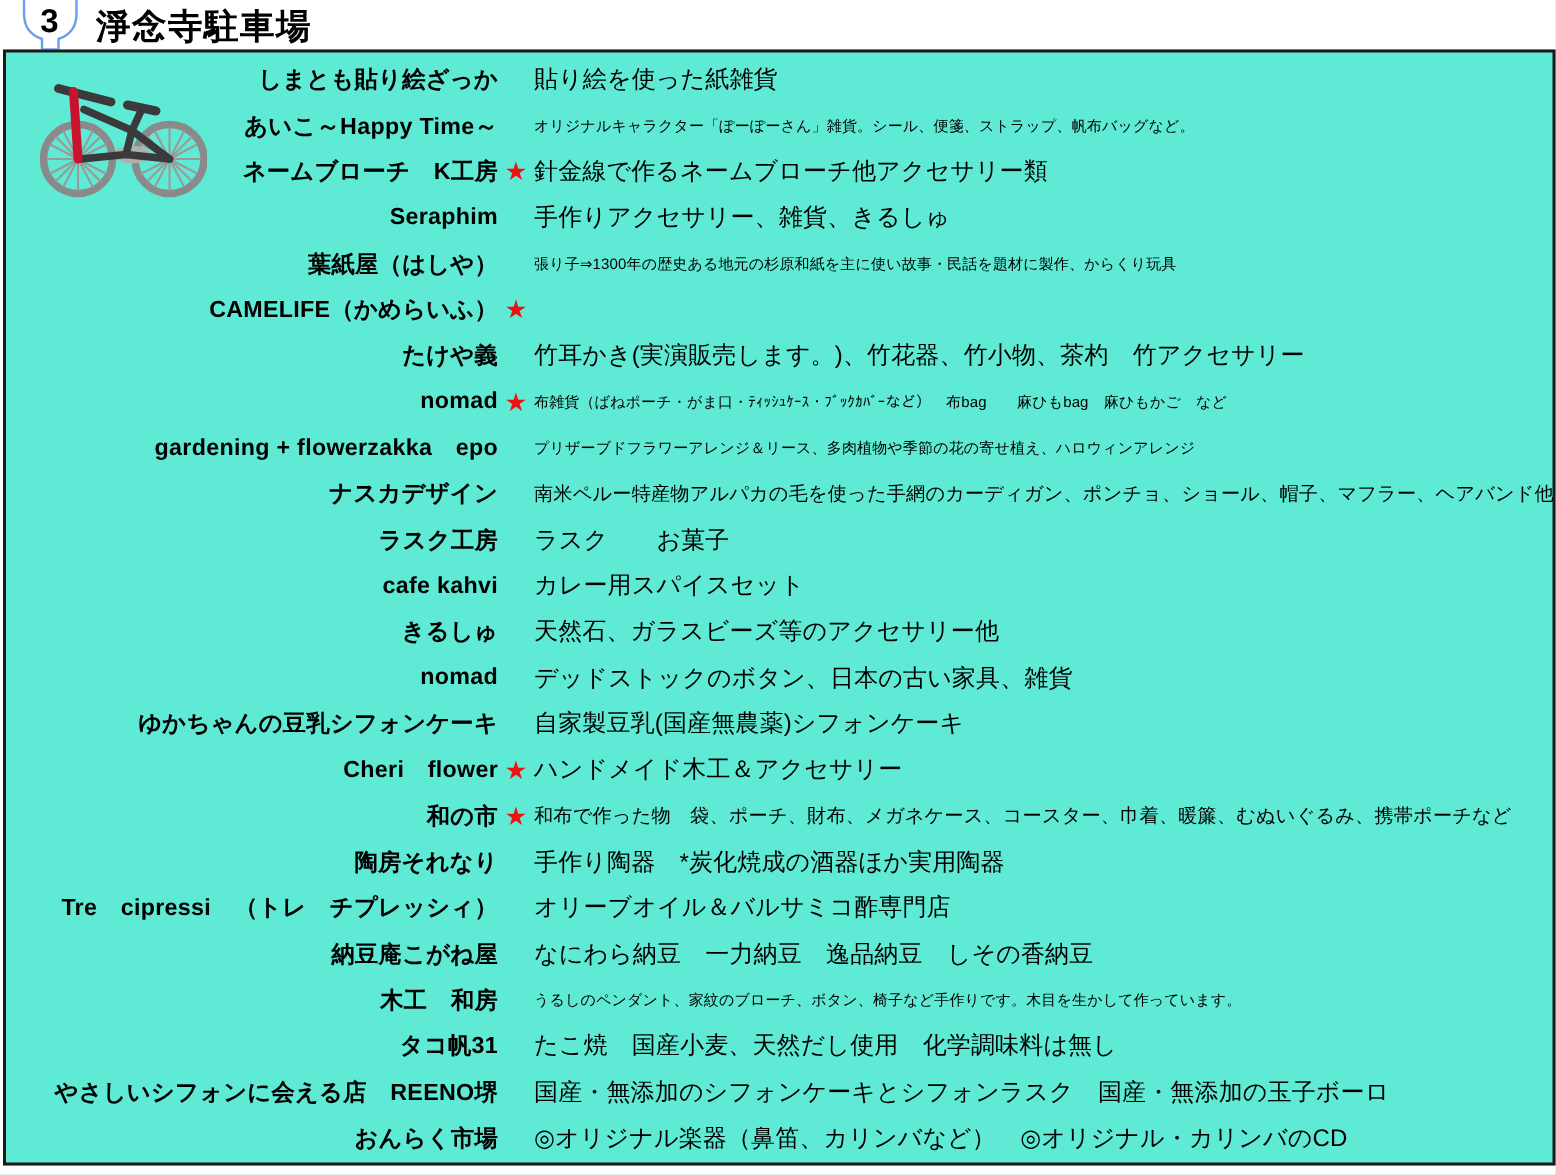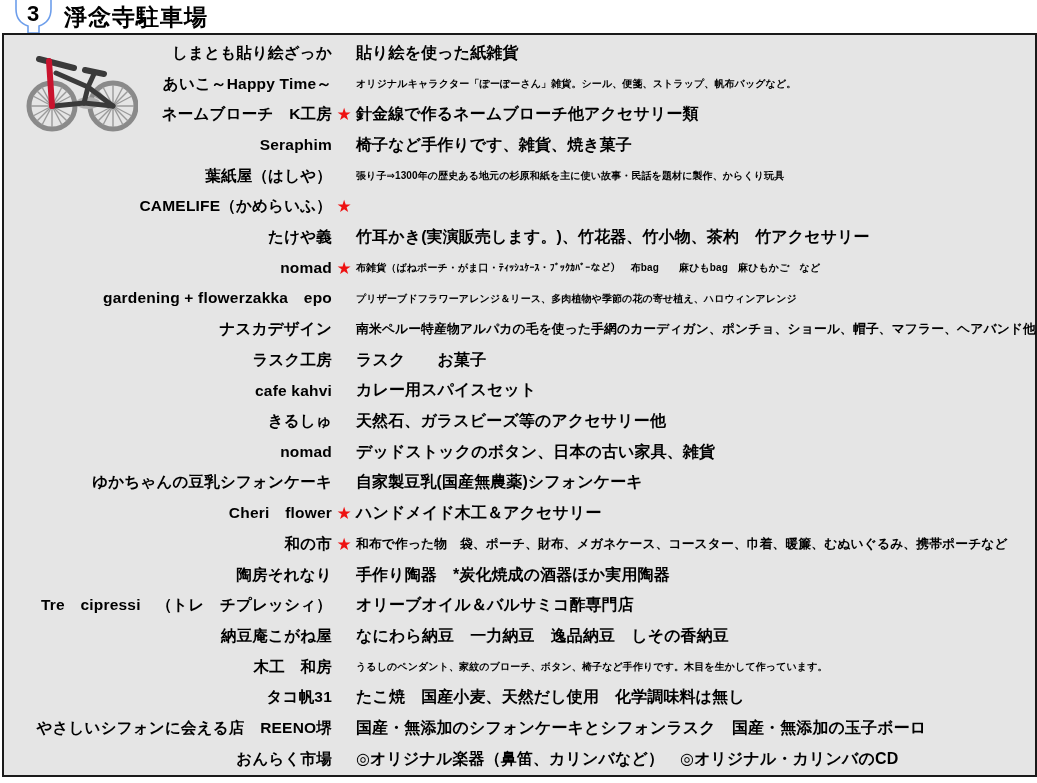"しまとも貼り絵ざっか" .box { background: #e5e5e5 -> #5eead4 }
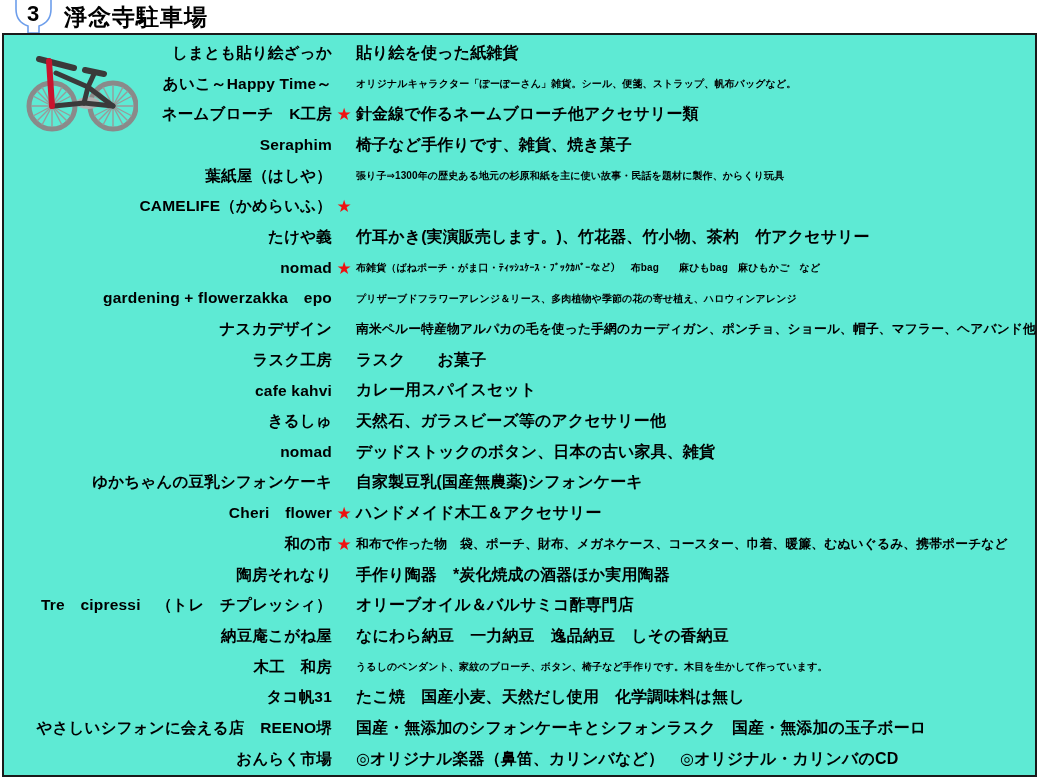"貼り絵を使った紙雑貨" .vdesc { font-weight: 700 -> 400 }
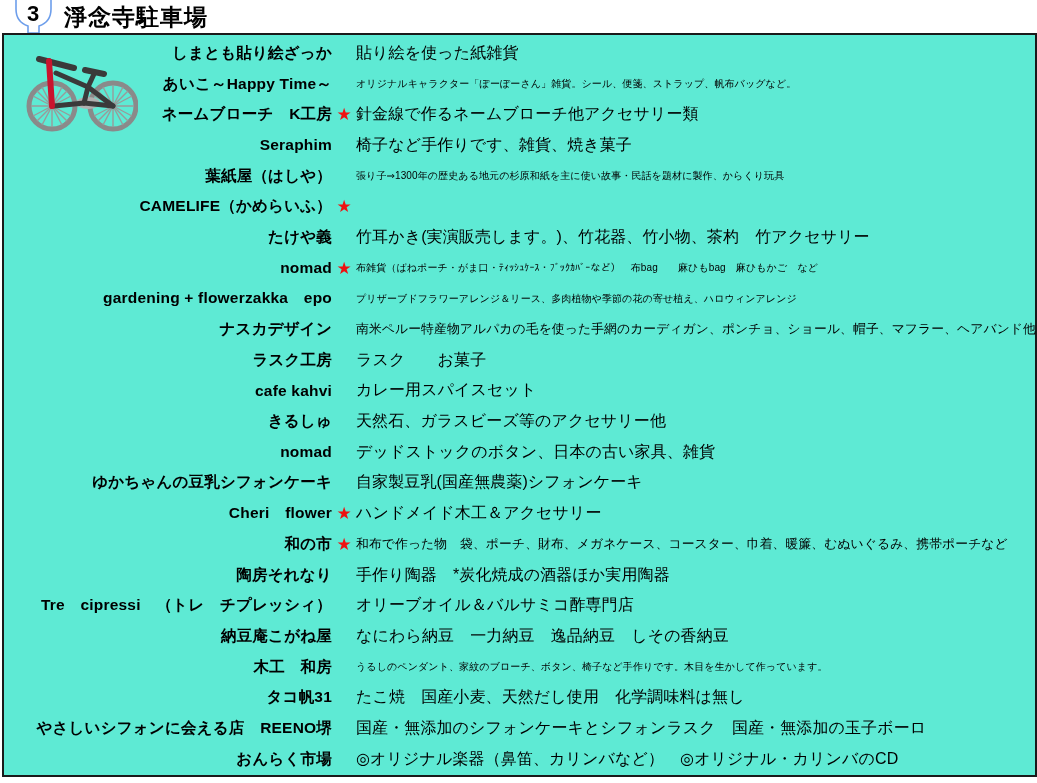"椅子など手作りです、雑貨、焼き菓子" div.vdesc { text: 椅子など手作りです、雑貨、焼き菓子 -> 手作りアクセサリー、雑貨、きるしゅ }
